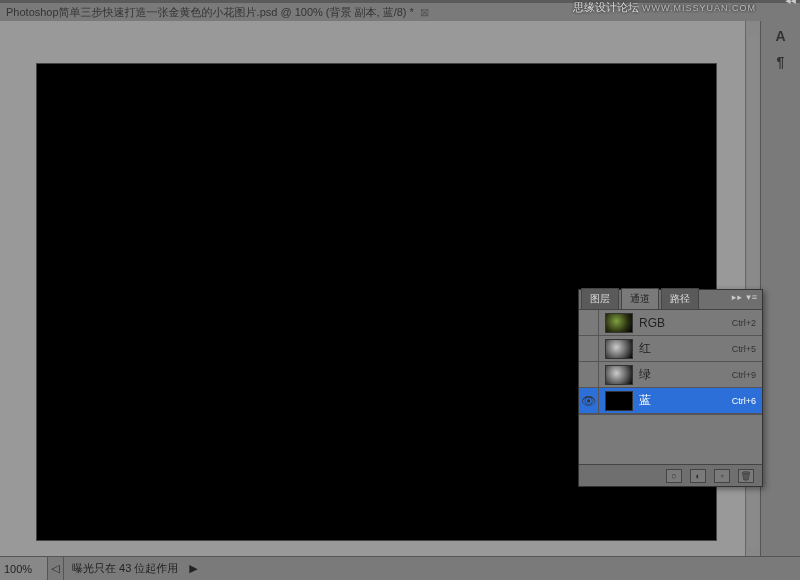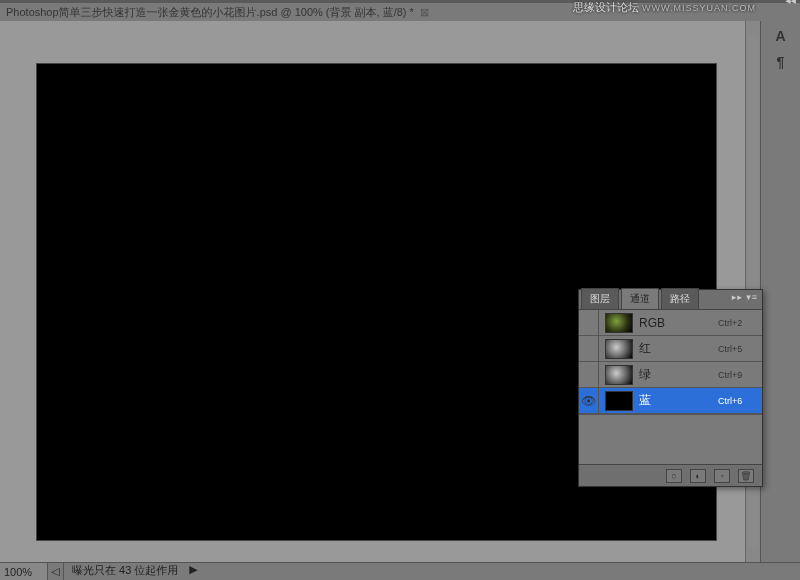"Ctrl+2" .ch-row .sc { text-align: left -> right }
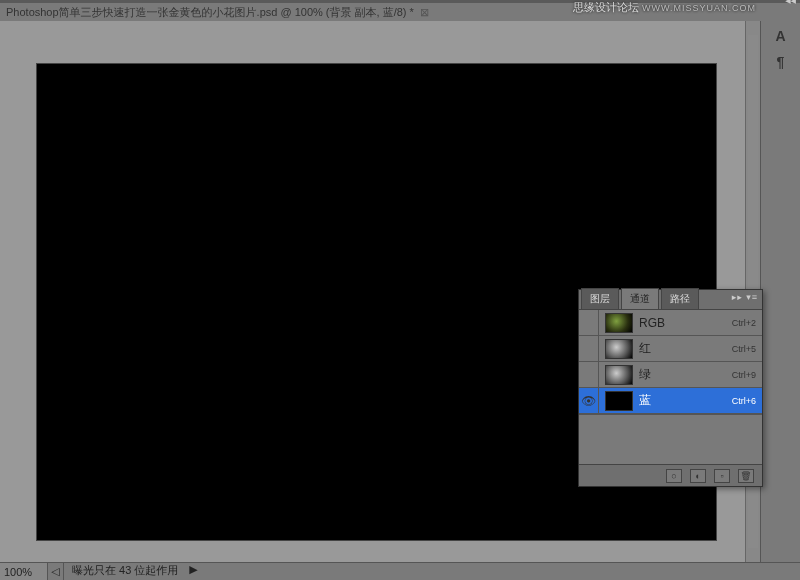"100%" .statusbar { align-items: none -> center; height: 18px -> 24px }
